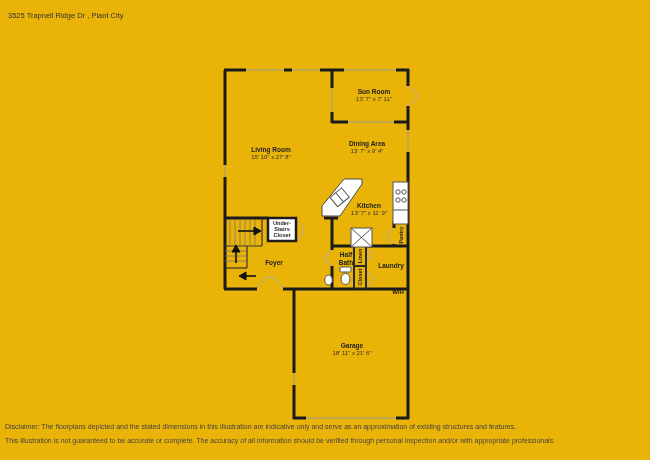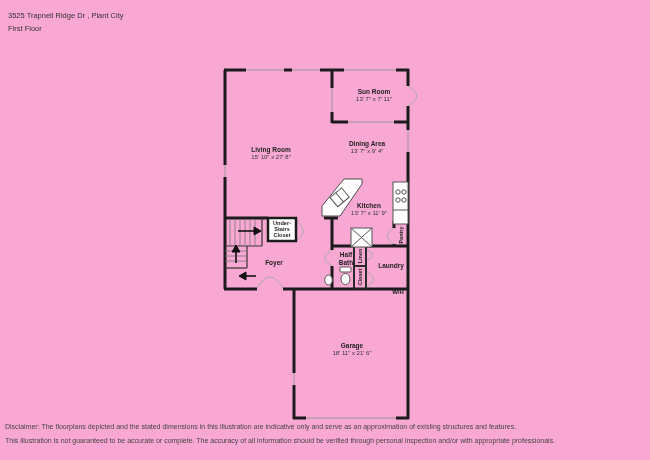"3525 Trapnell Ridge Dr ," #page { background: #f9a8d4 -> #eab308 }
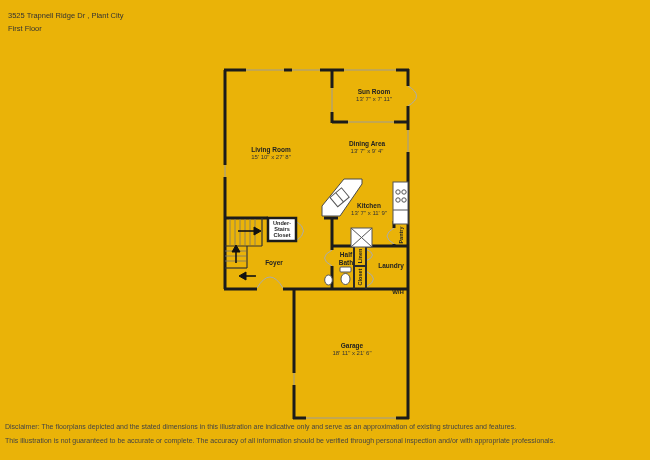"First Floor" div { html: <div>First Floor</div> -> none }
